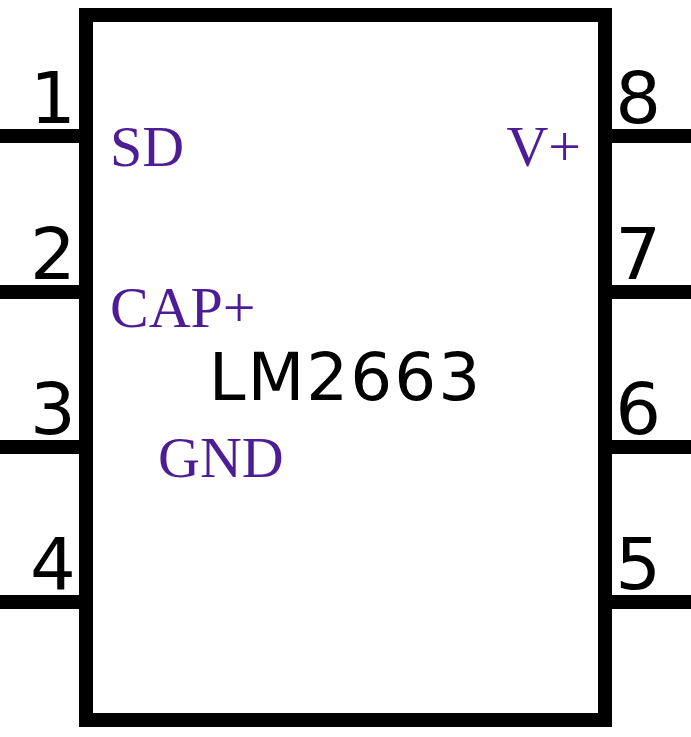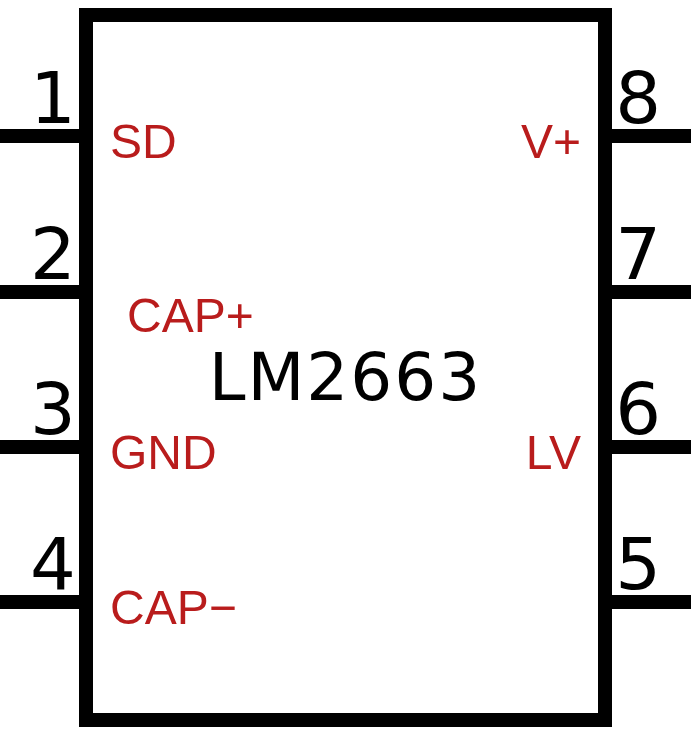"SD" .pin-name { color: #b91c1c -> #4c1d95; font-family: Liberation Sans, sans-serif -> Liberation Serif, serif; font-size: 48px -> 58px }
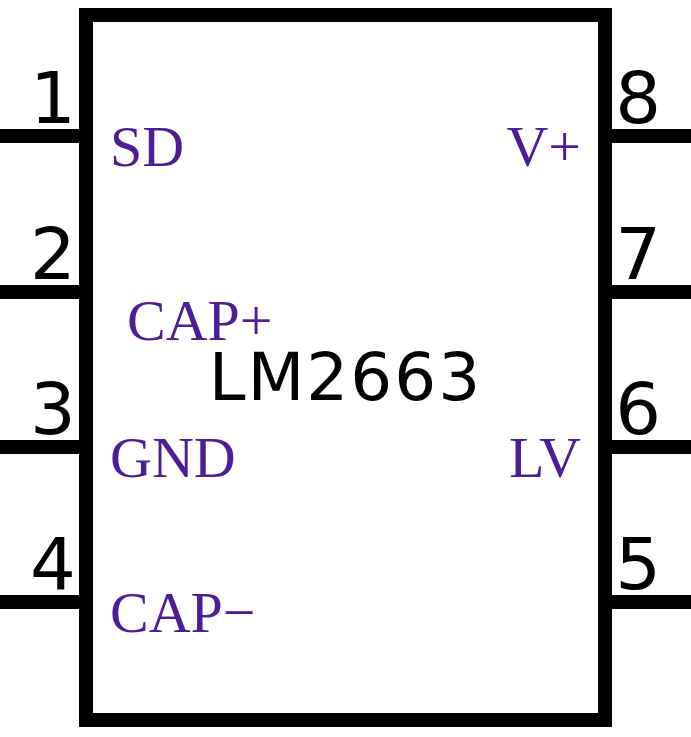"CAP+" div.pin-name { margin-left: 17px -> none; top: 292px -> 279px }
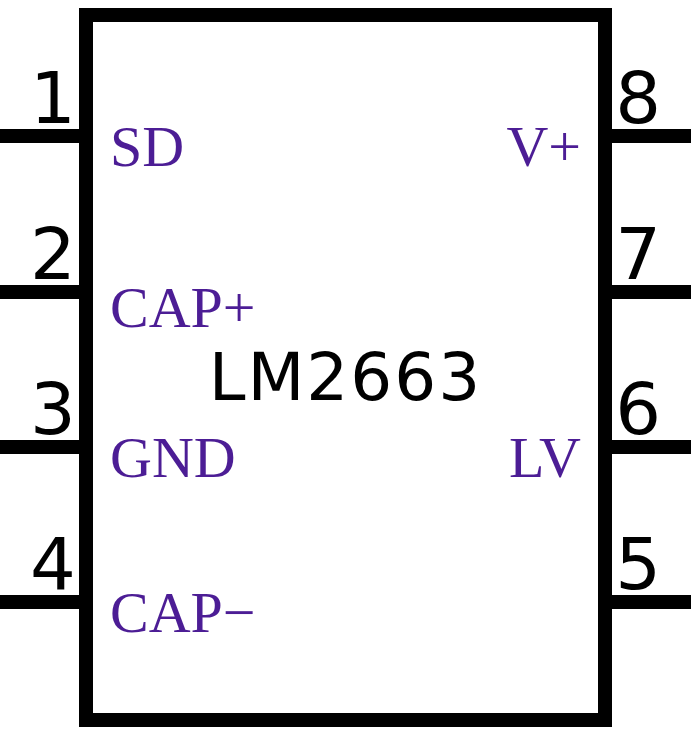"GND" div.pin-name { margin-left: none -> 48px }
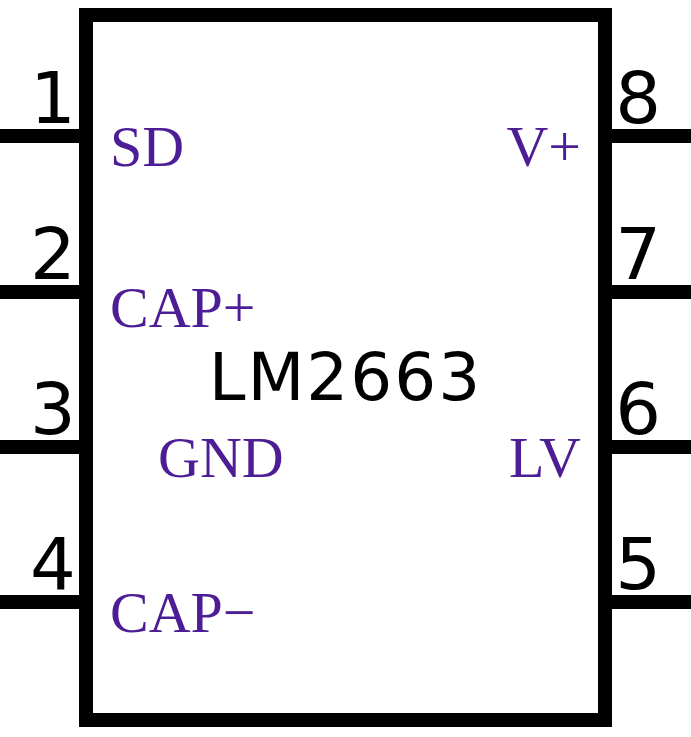"LV" div.pin-name { html: <div>LV</div> -> none }
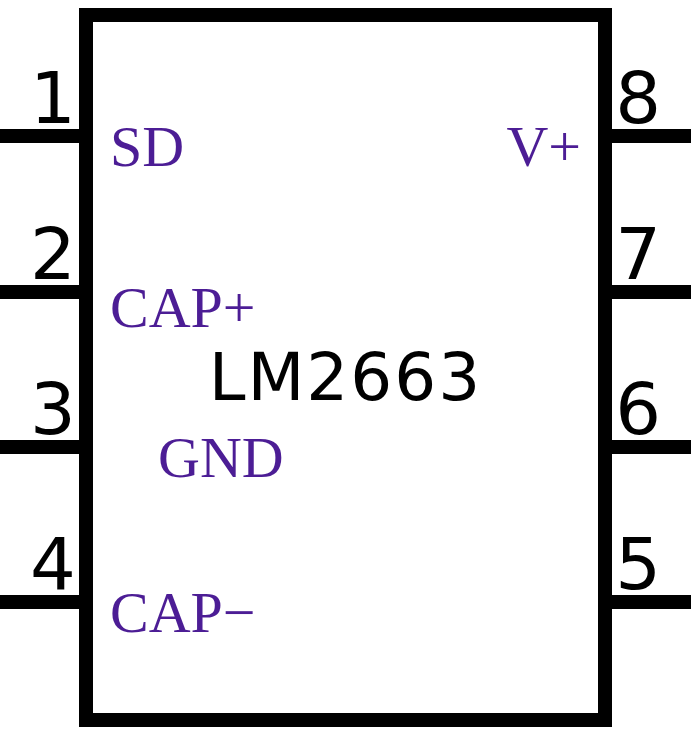"CAP−" div.pin-name { html: <div>CAP−</div> -> none }
